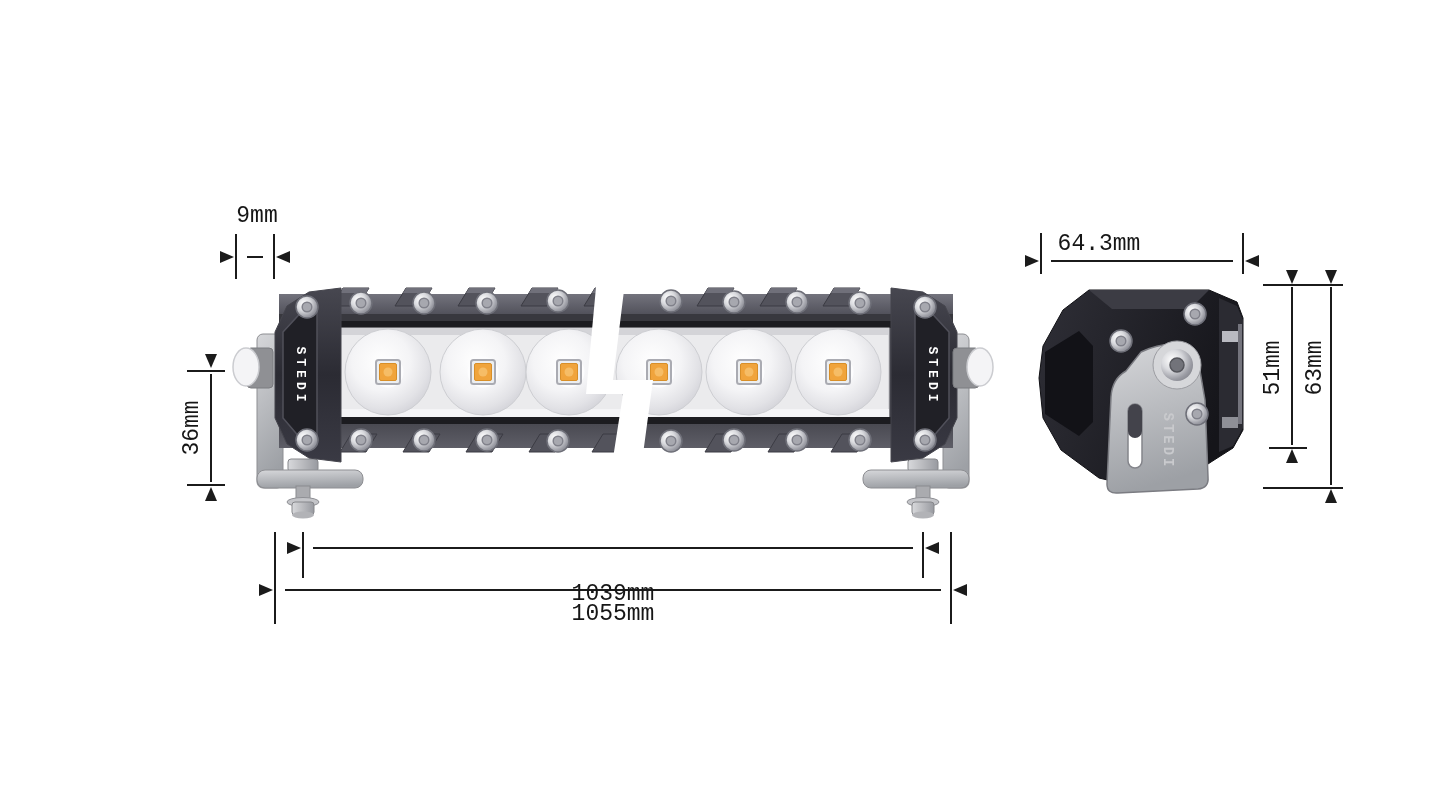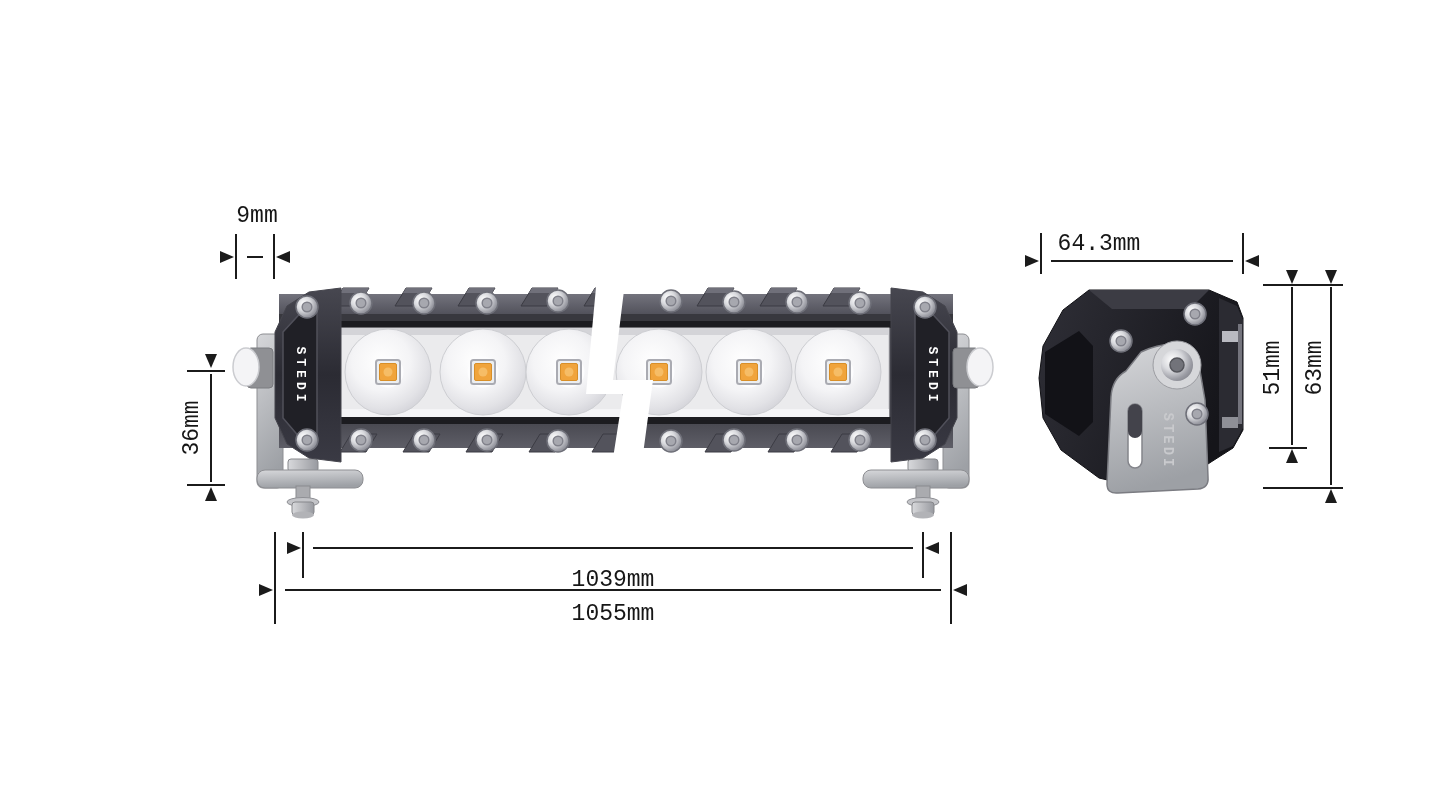"1039mm" div.lbl { top: 580px -> 594px }
